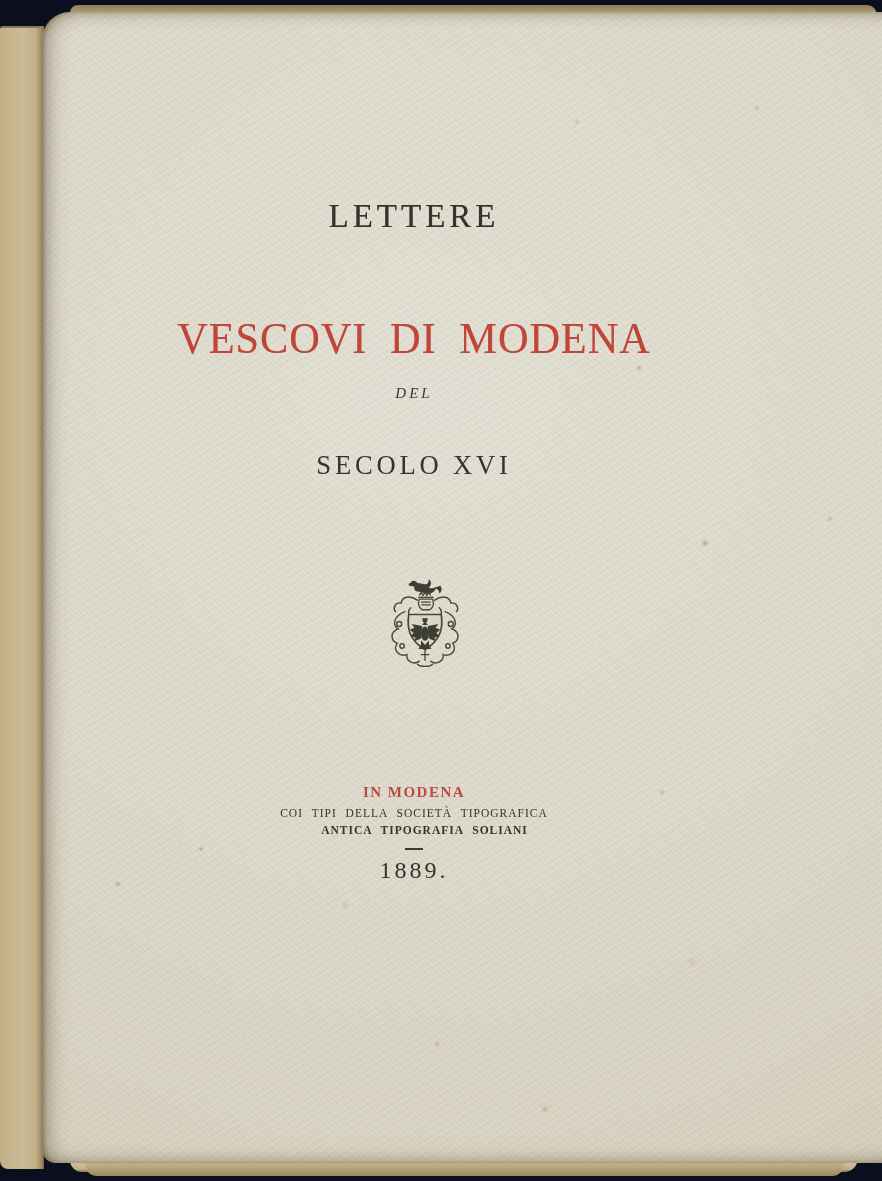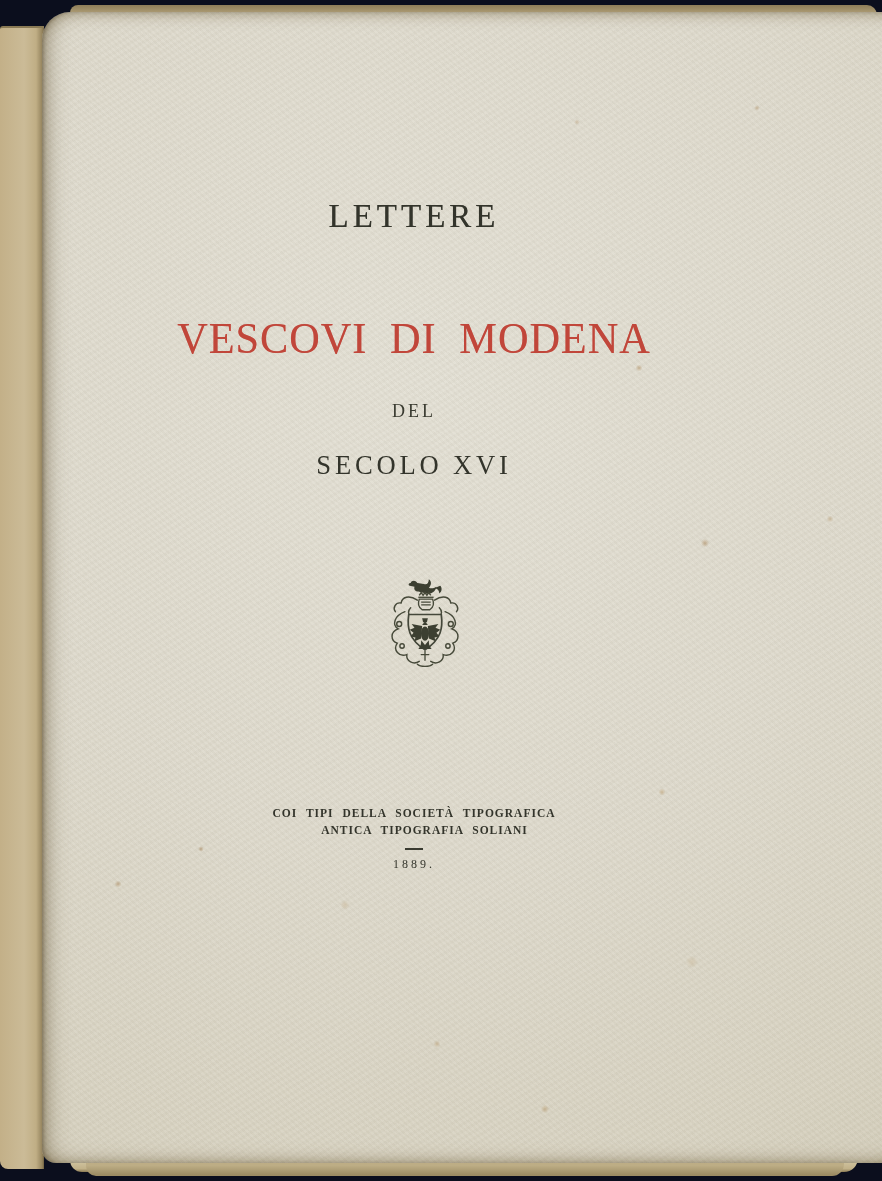"DEL" .t-del { font-size: 18px -> 15px; font-style: none -> italic; top: 389px -> 373px }
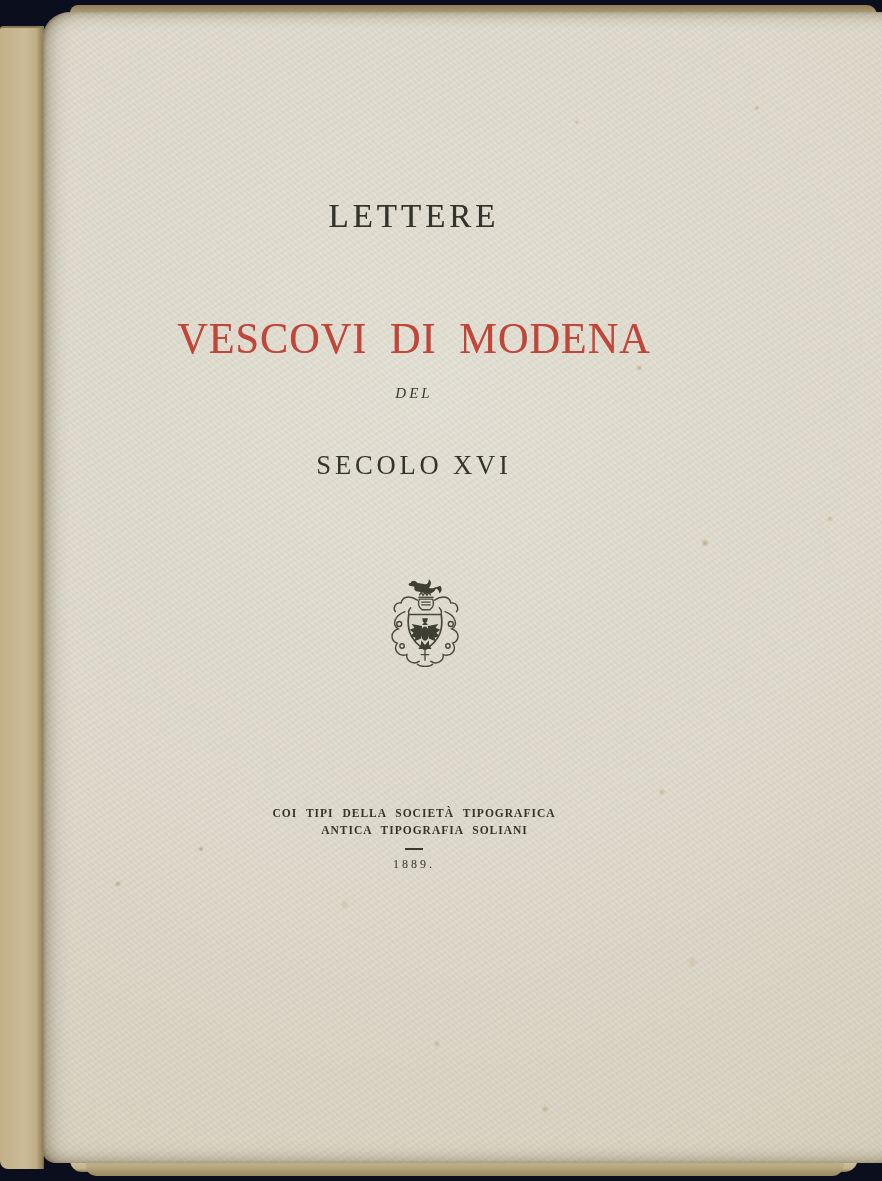"IN MODENA" div.t-place { html: none -> <div>IN MODENA</div> }
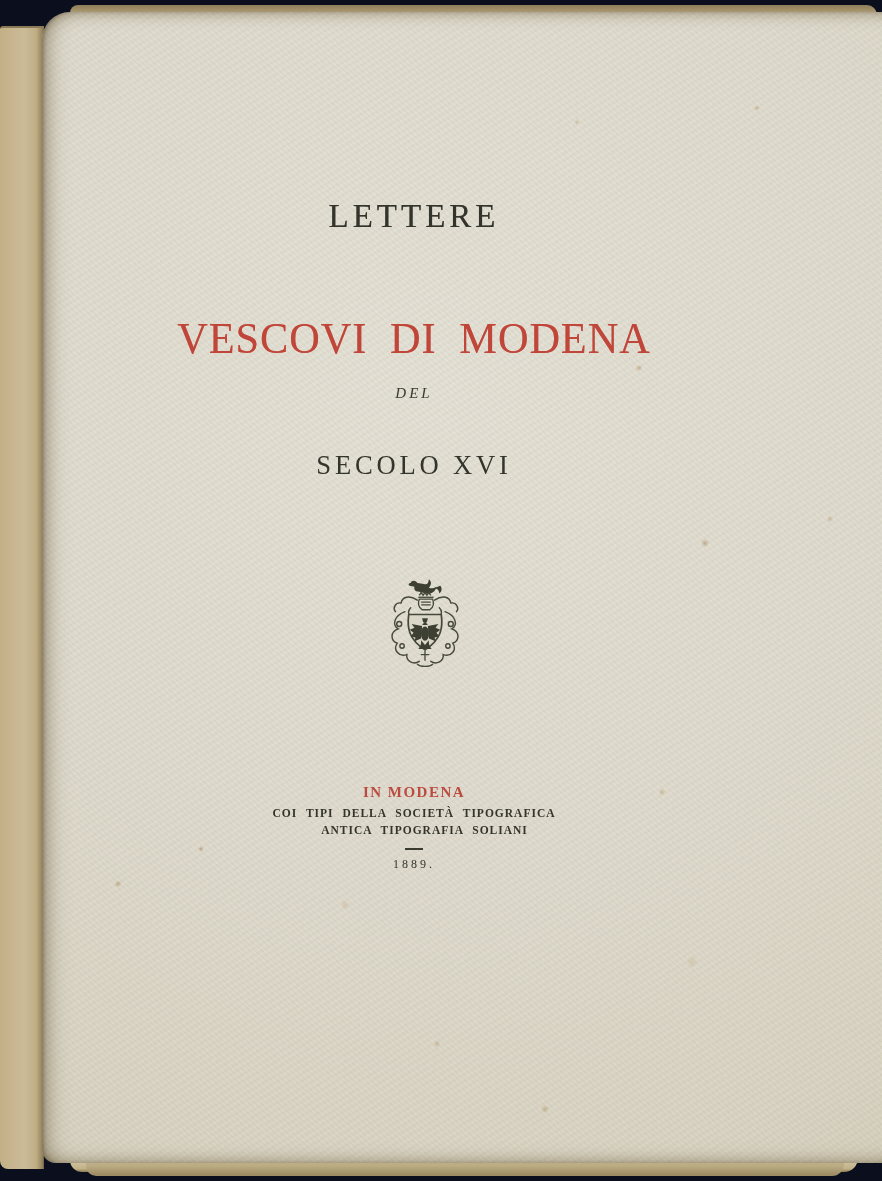"COI TIPI DELLA SOCIETÀ TIPOGRAFICA" .t-pub1 { font-weight: bold -> normal }
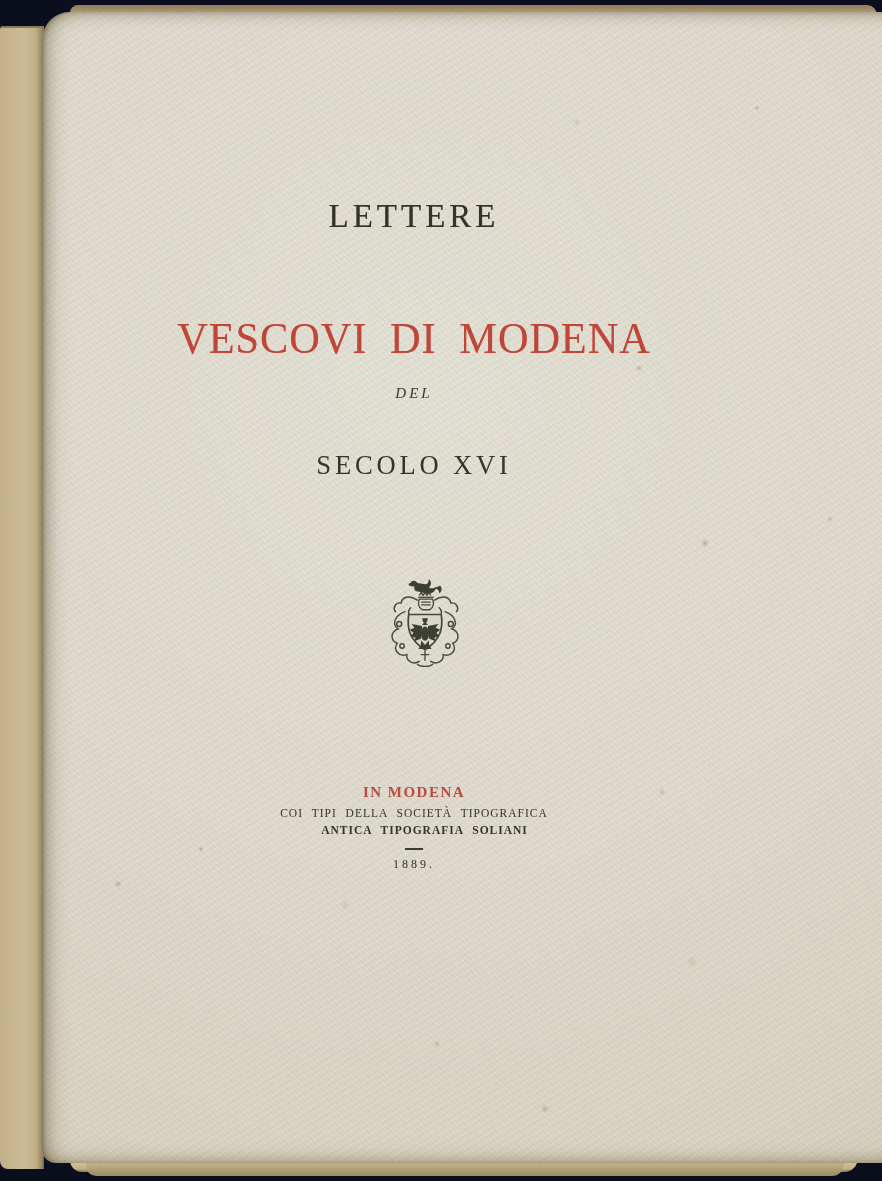"1889." .t-year { font-size: 12px -> 24px }
